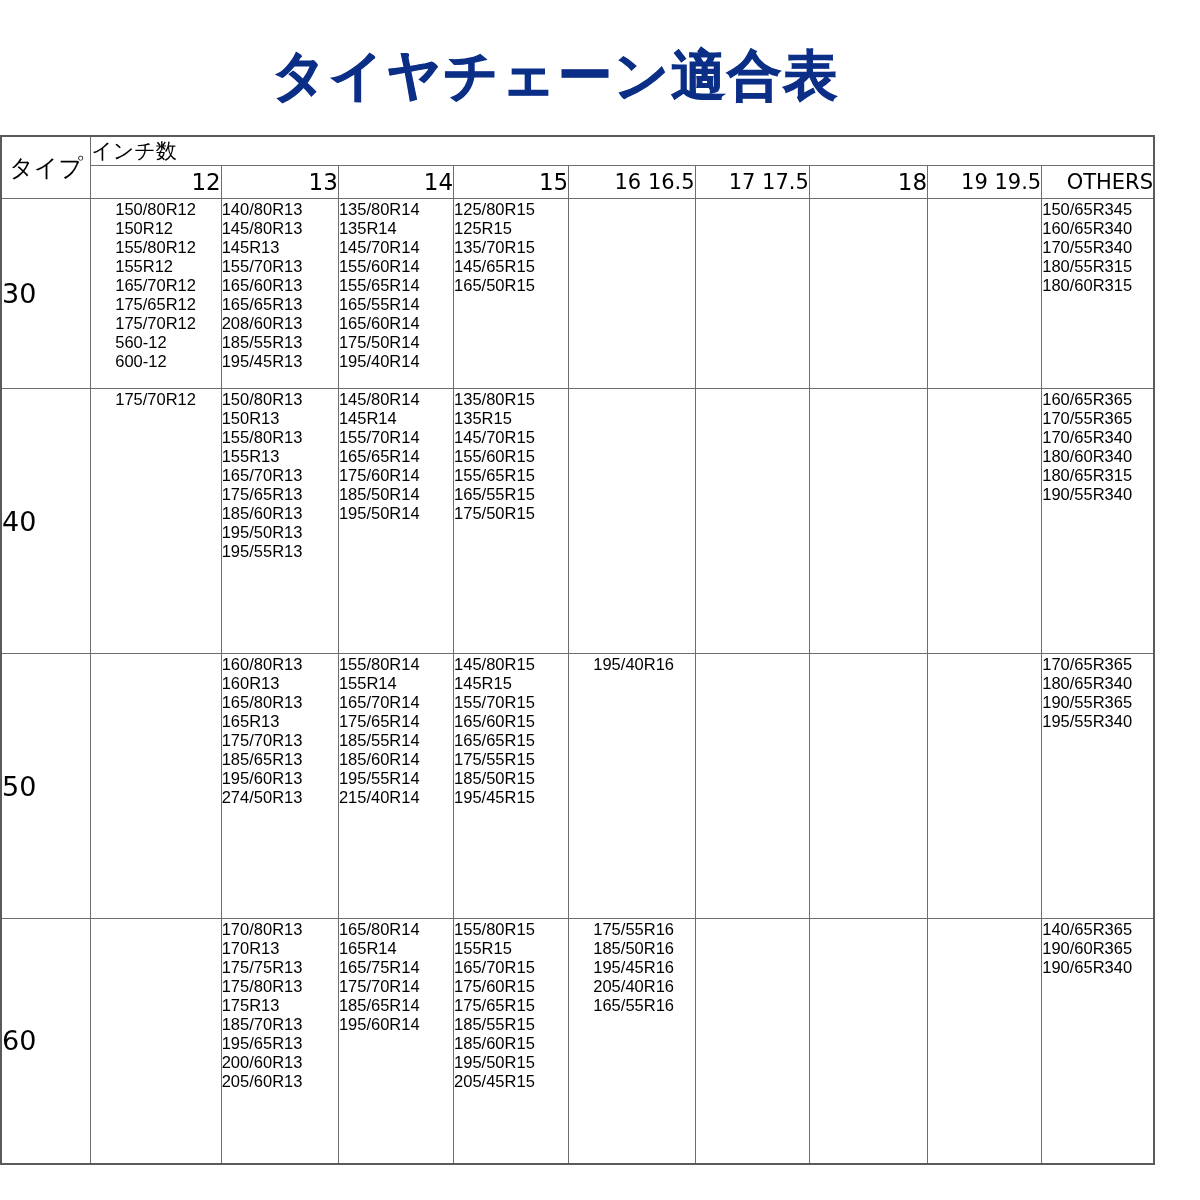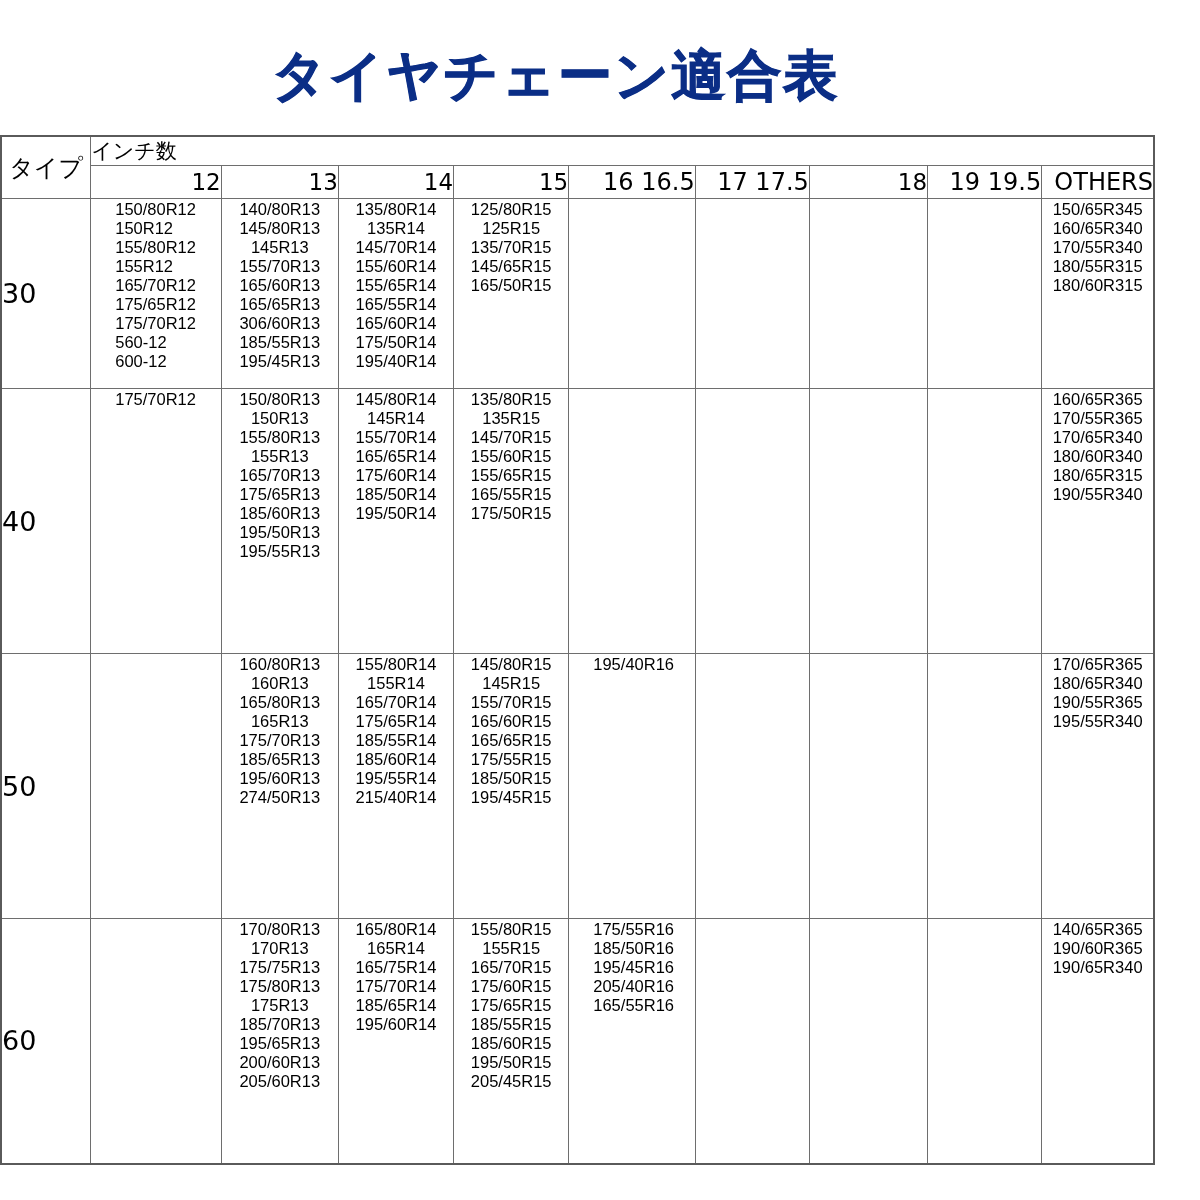"16 16.5" .hdr-col.small { font-size: 24px -> 21px }
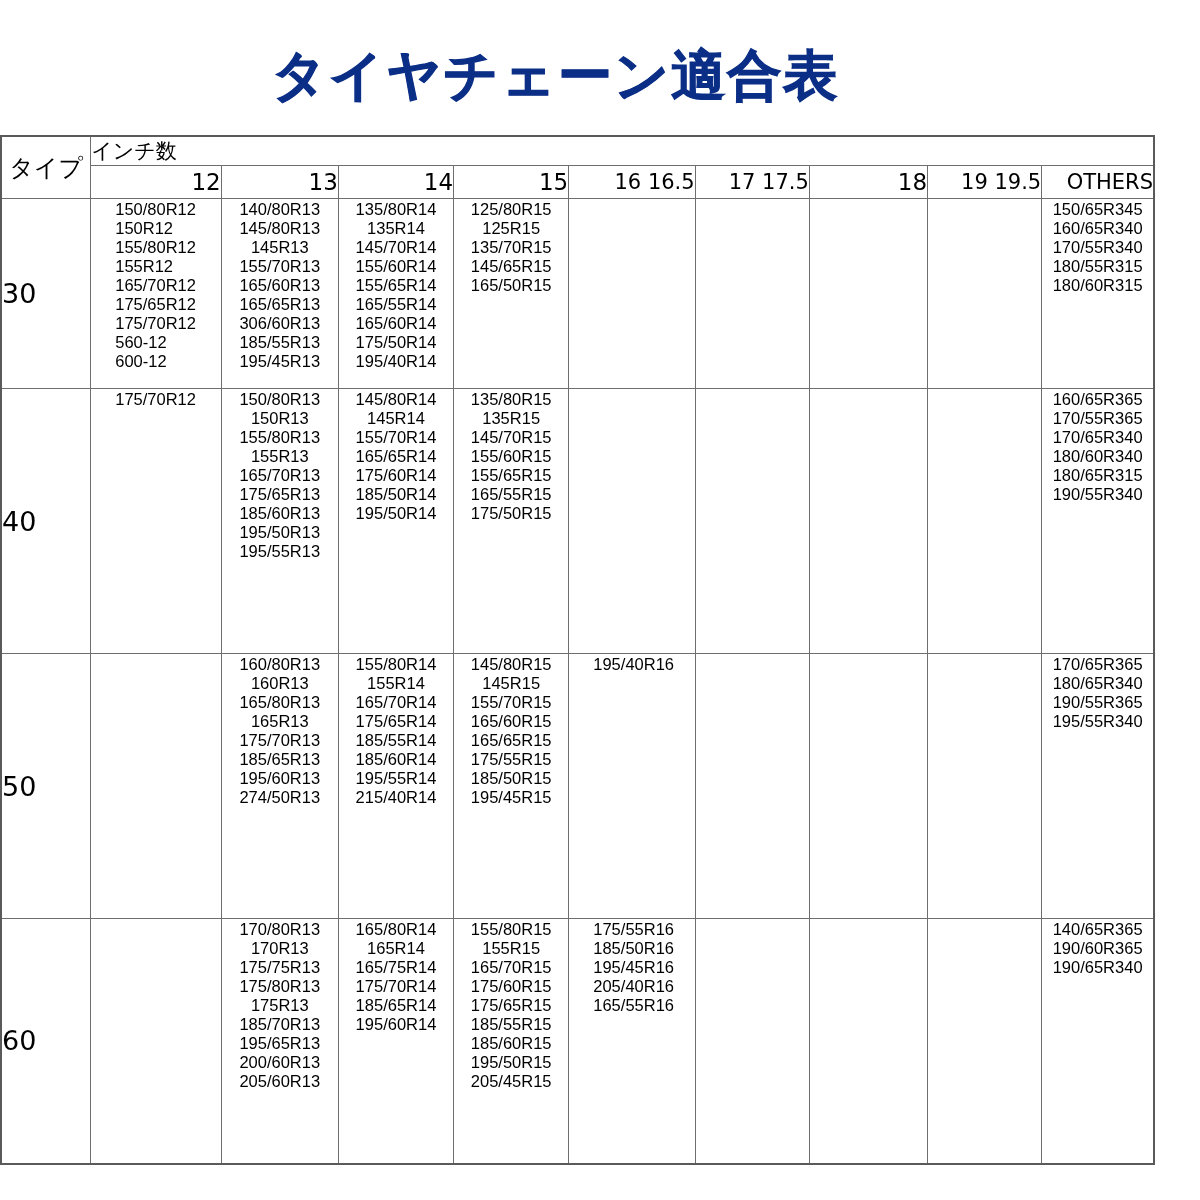"140/80R13" .sizes { text-align: center -> none }
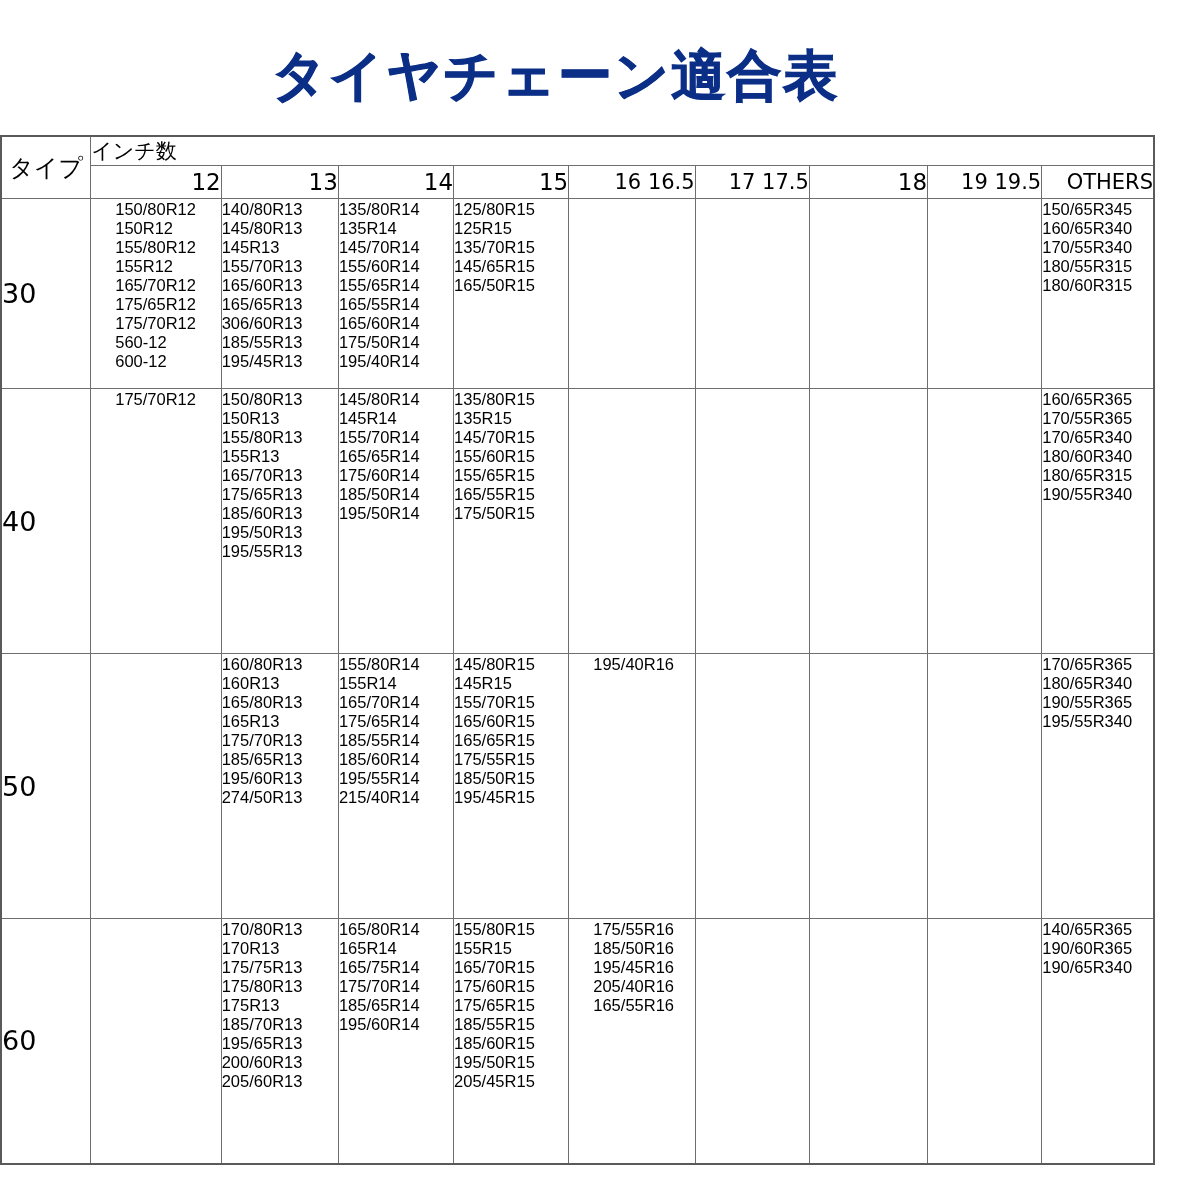"306/60R13" div { text: 306/60R13 -> 208/60R13 }
